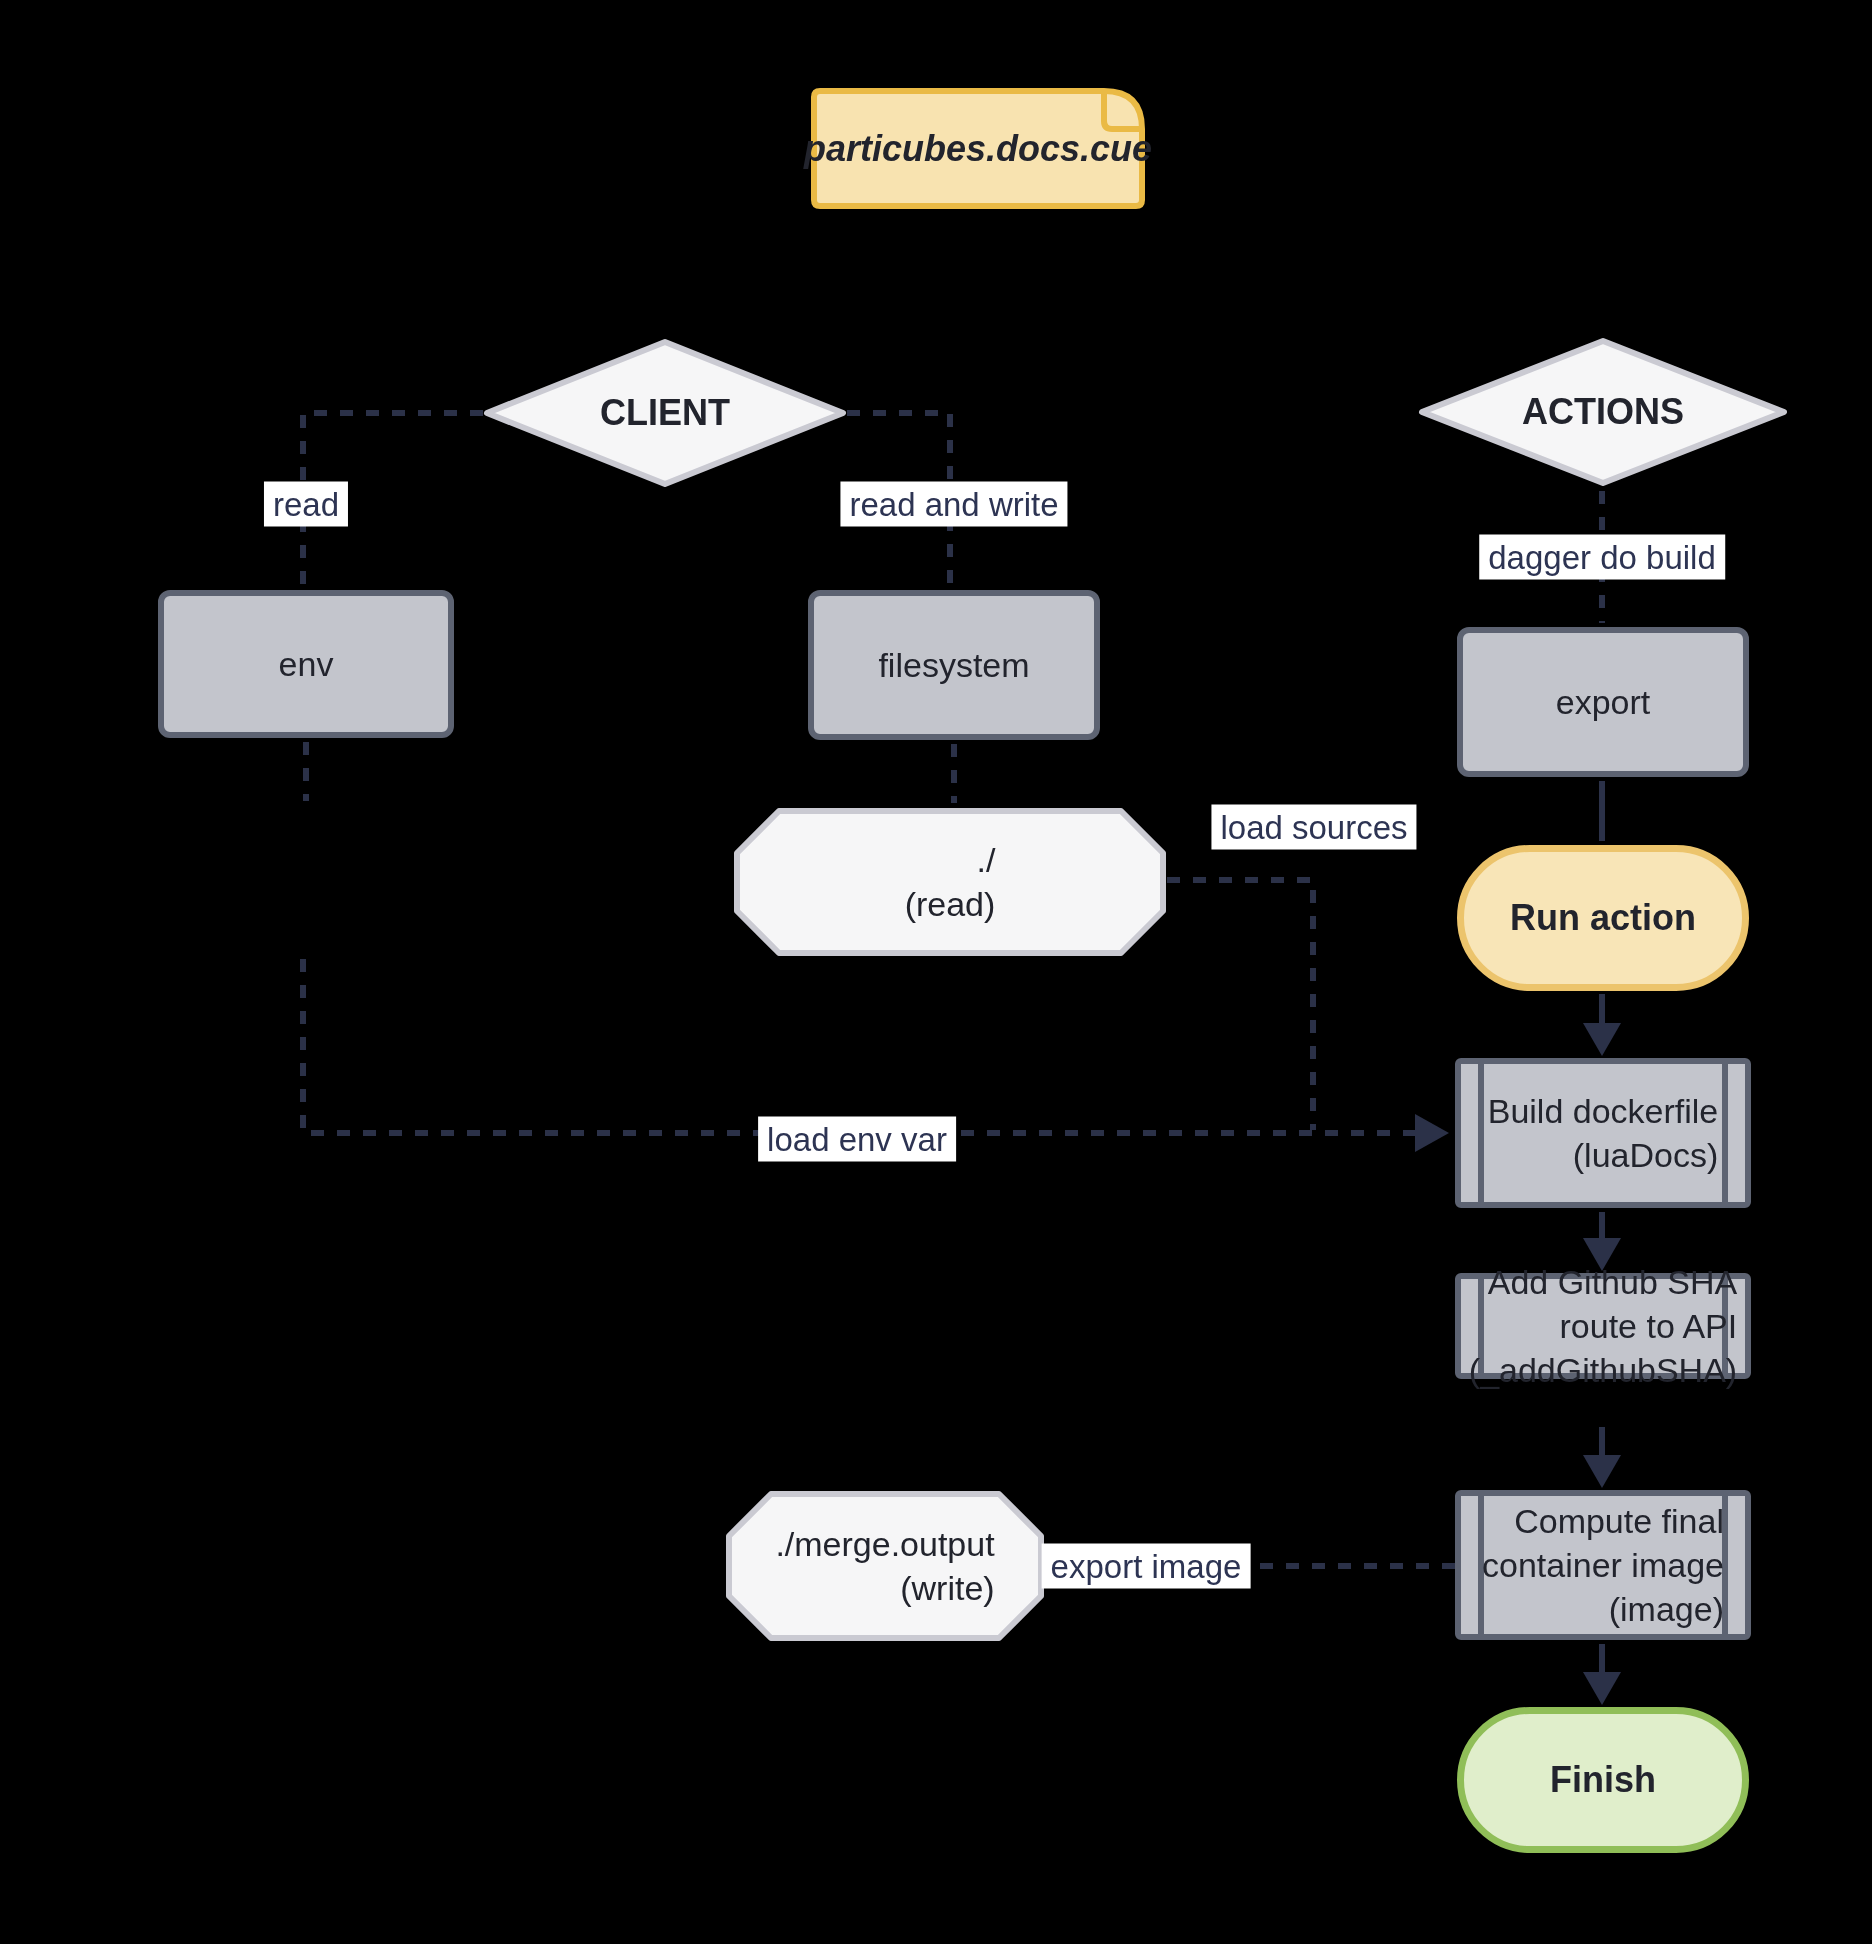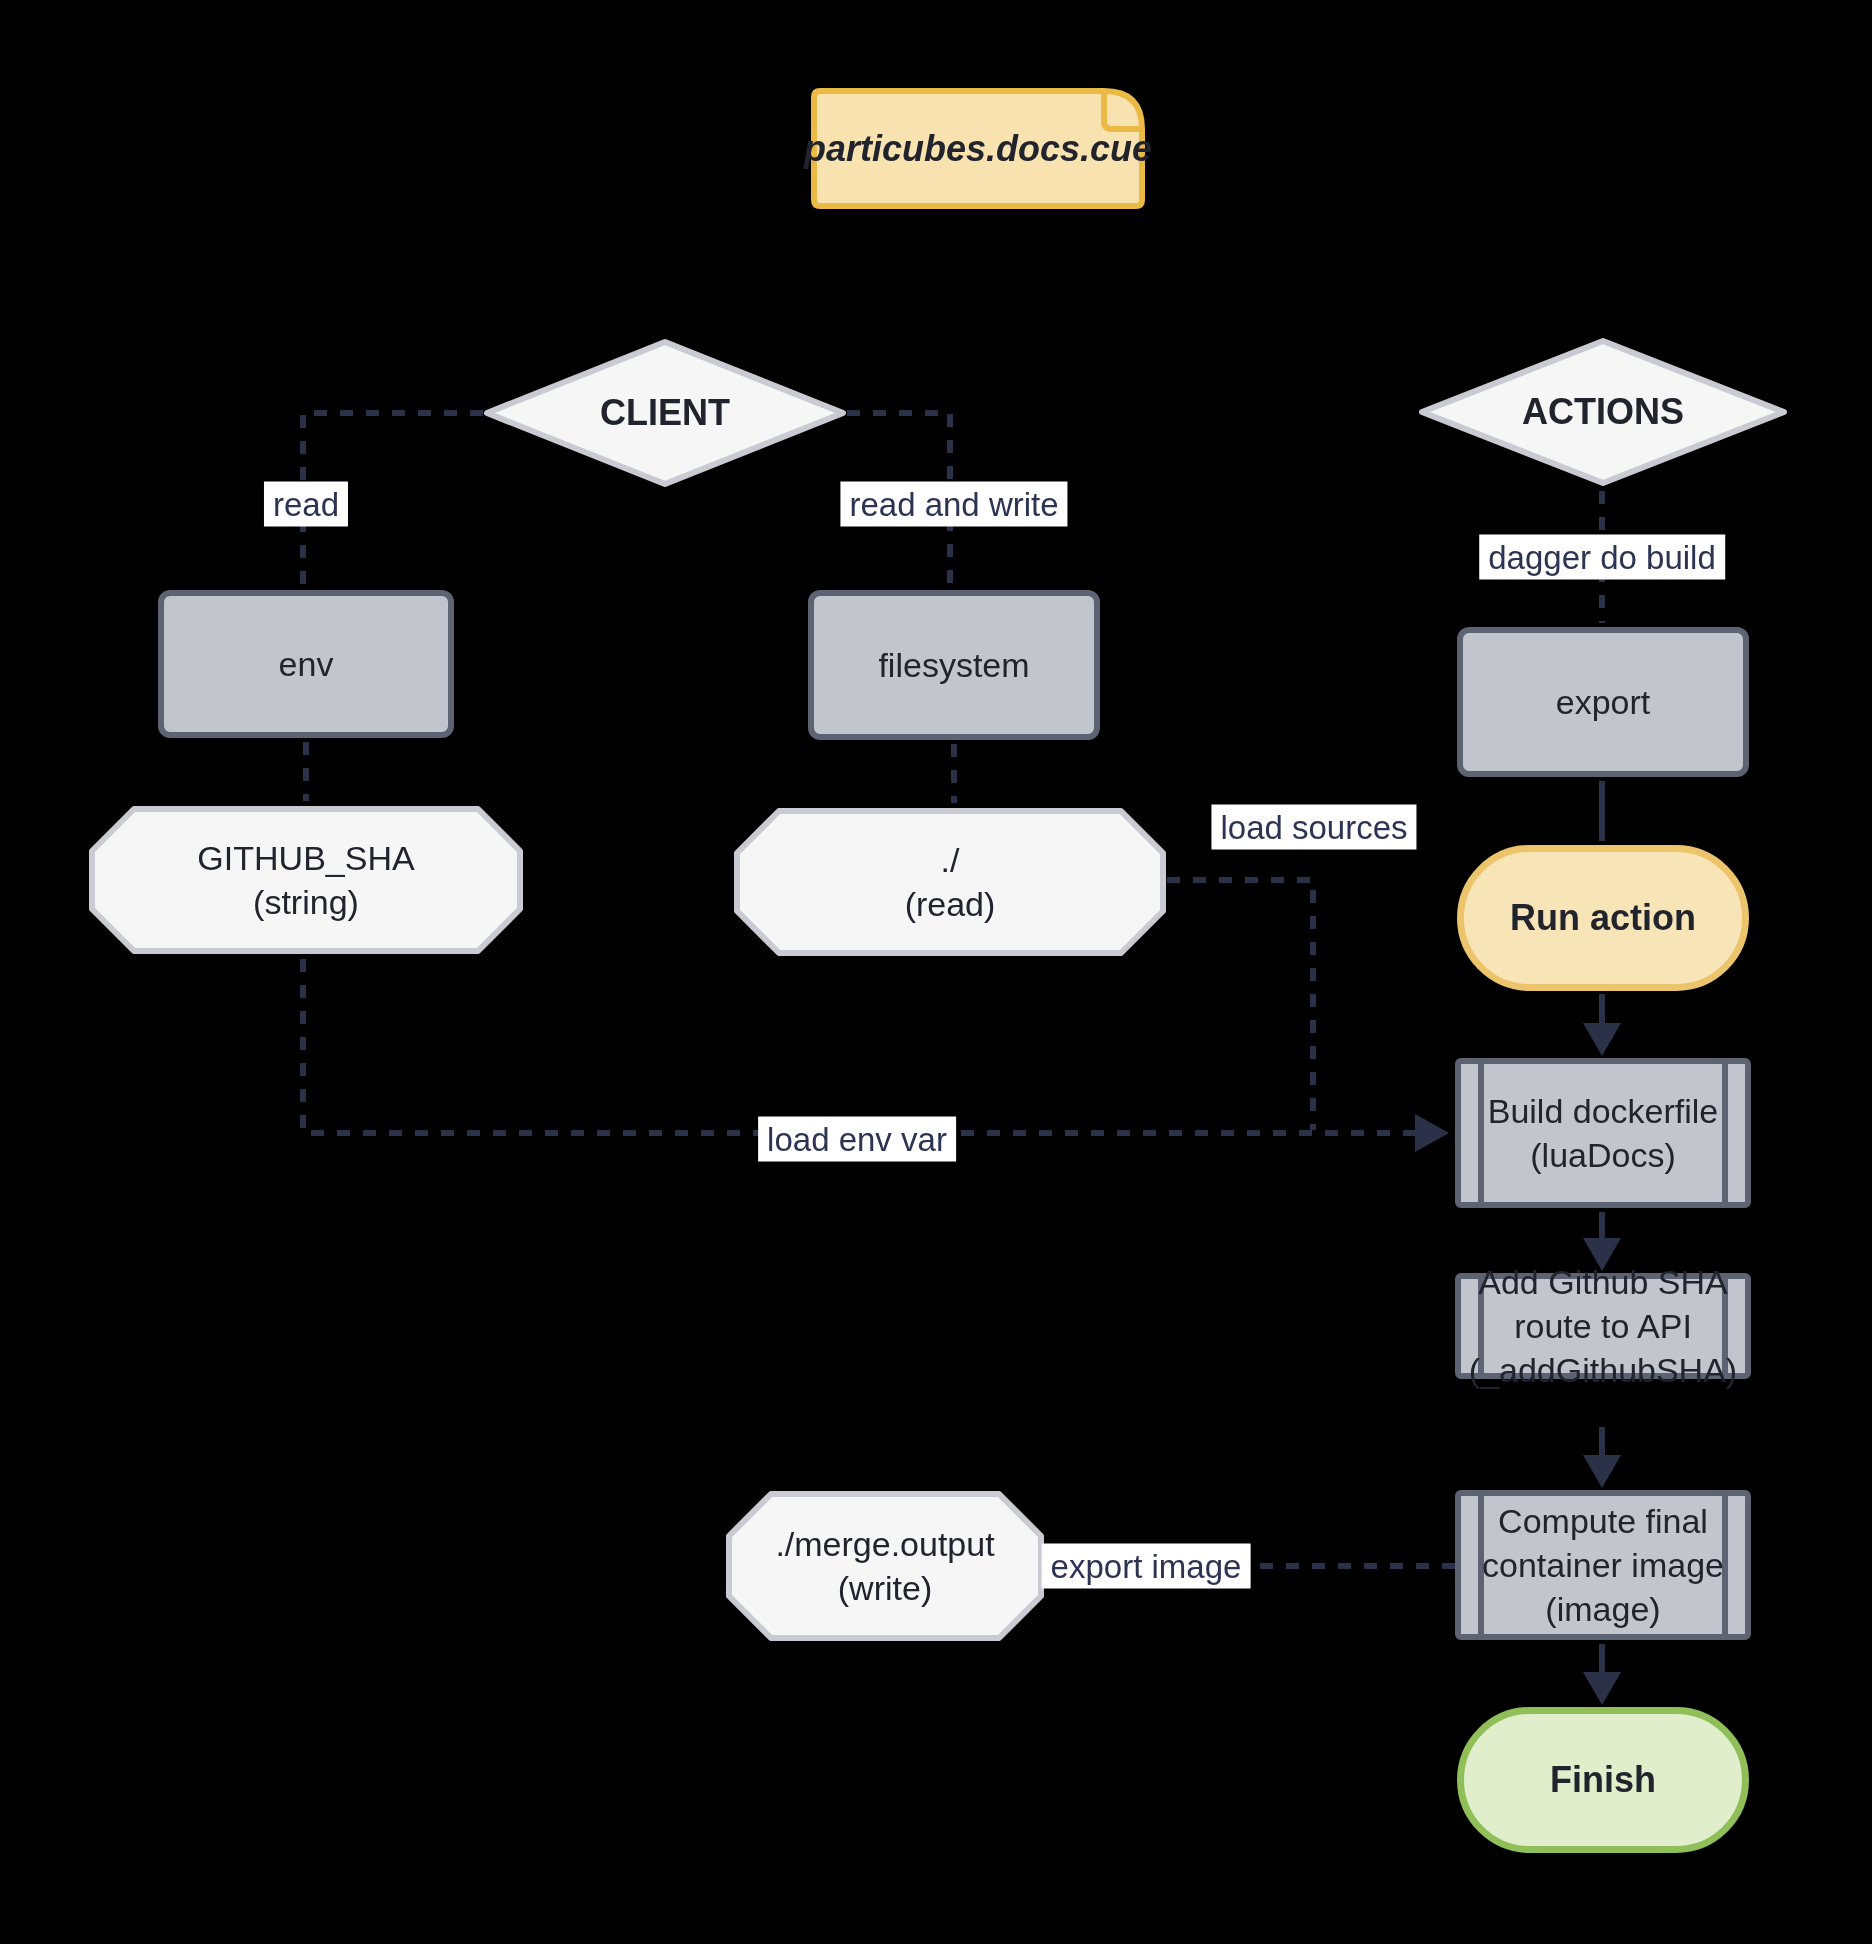"particubes.docs.cue" .nlabel { text-align: center -> right }
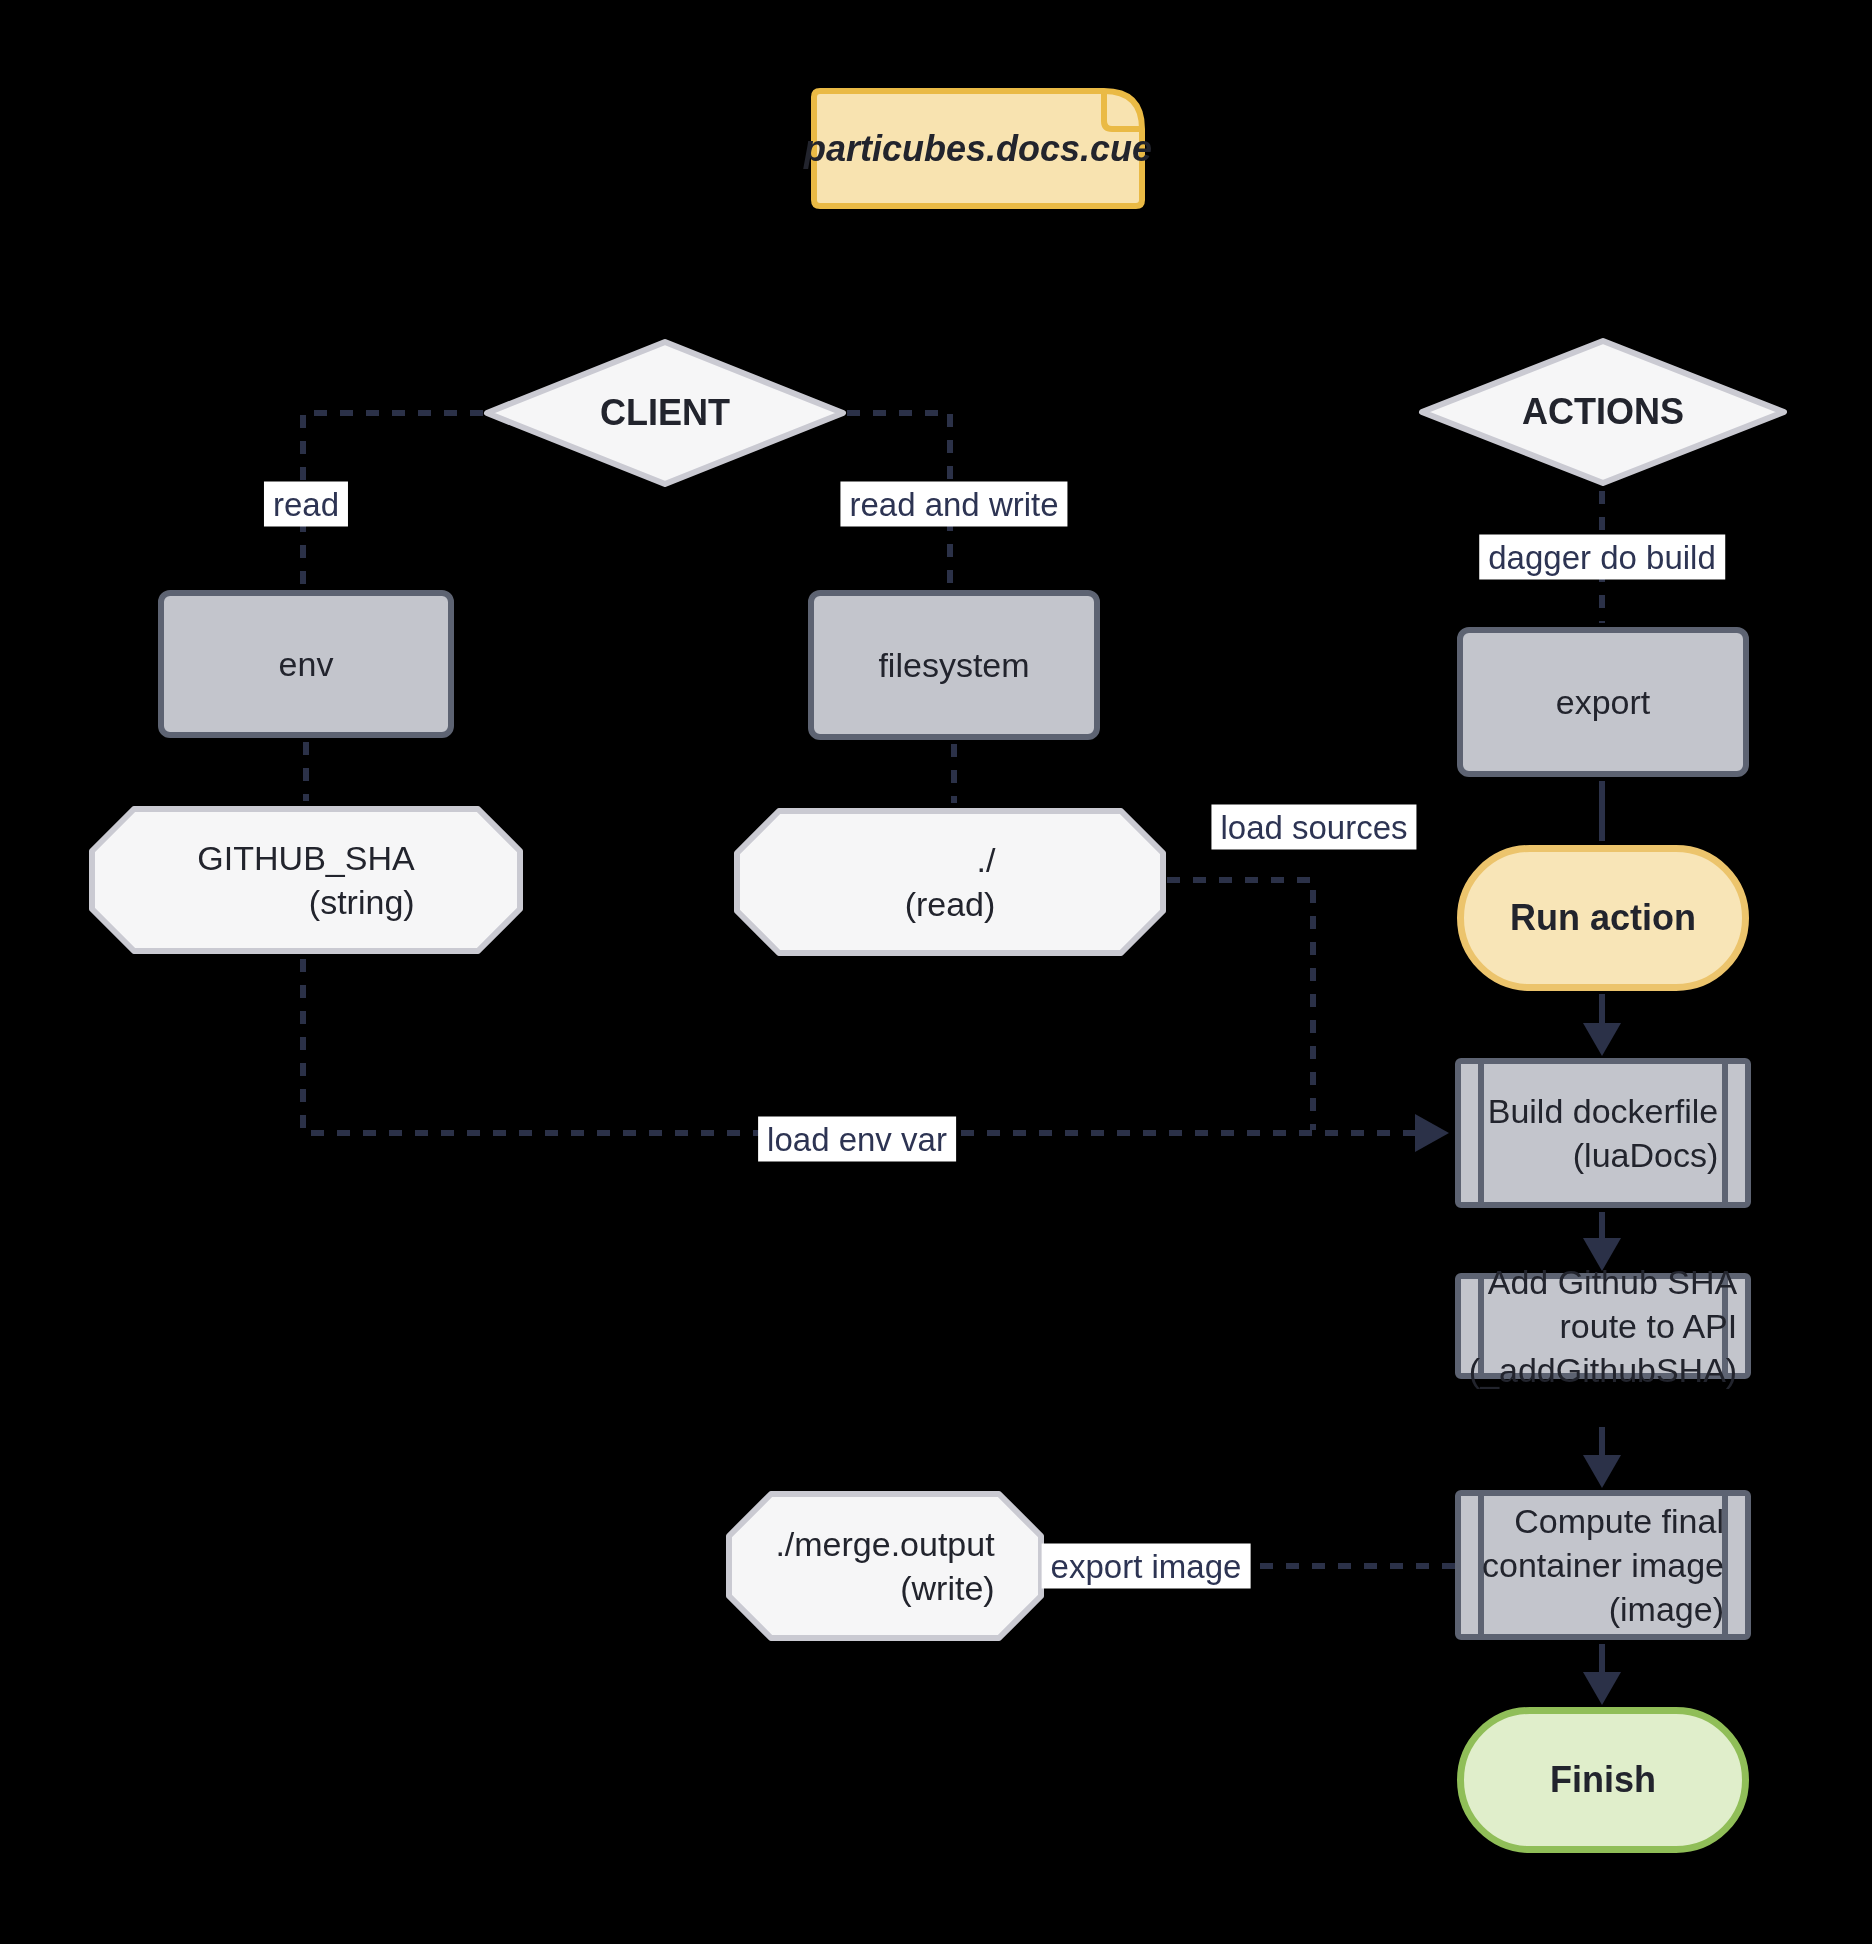"GITHUB_SHA" div.node { html: <div> <svg> <polygon></polygon> </svg> <span>GITHUB_SHA (string)</span> </div> -> none }
